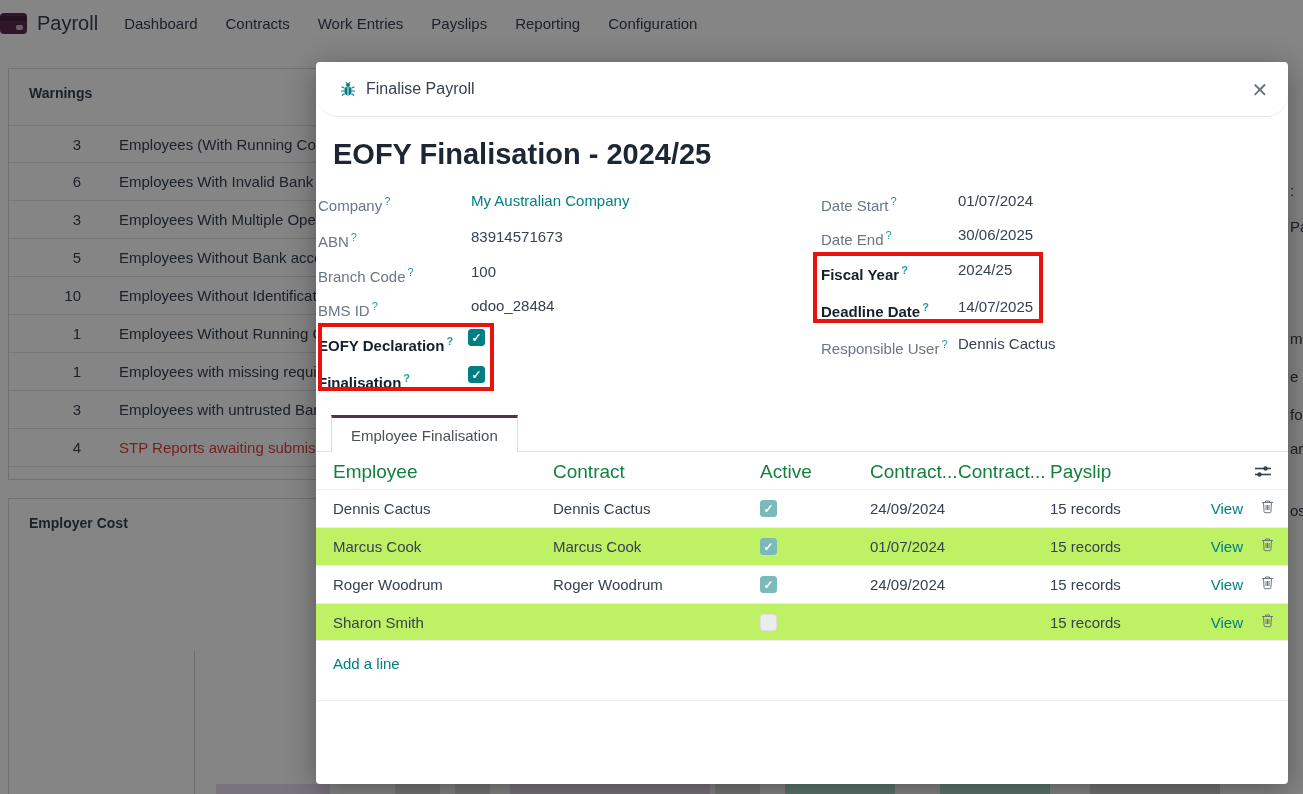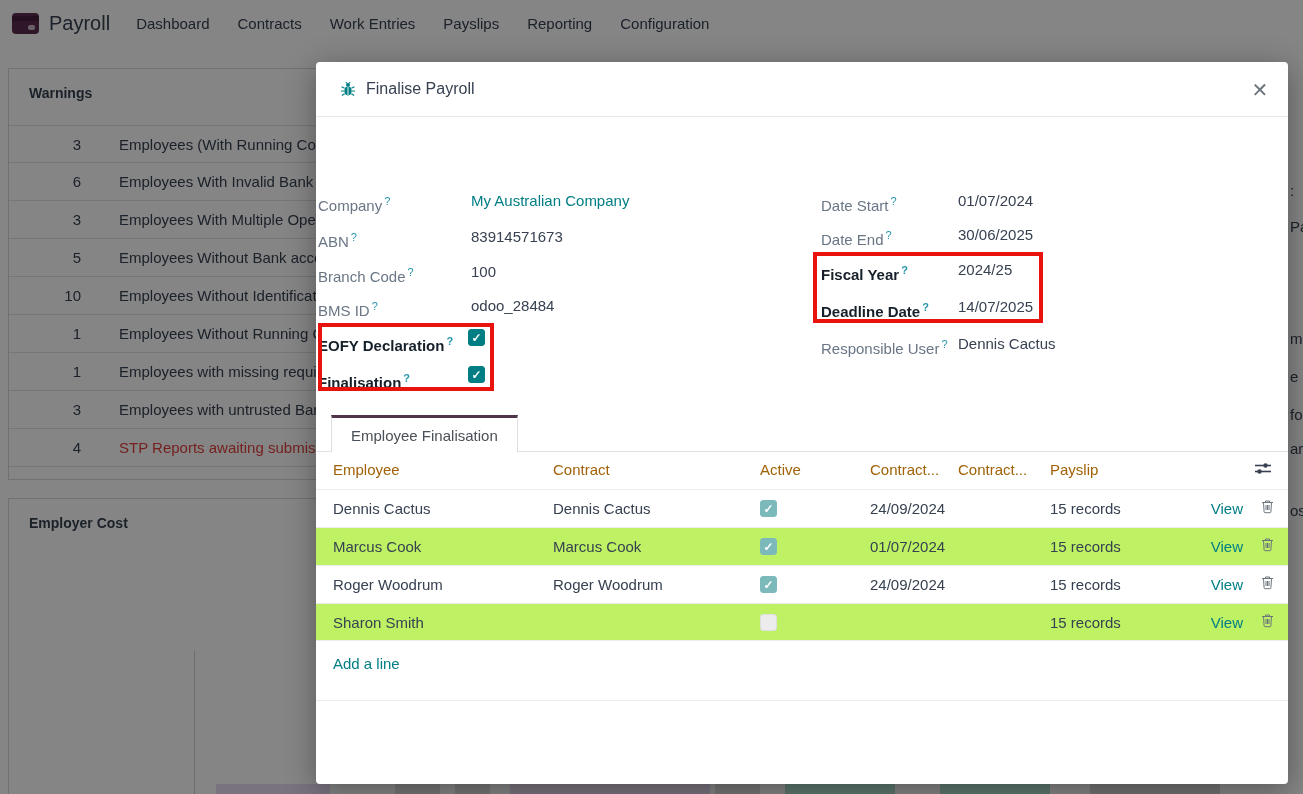"Payroll" .nav { padding-left: 12px -> none }
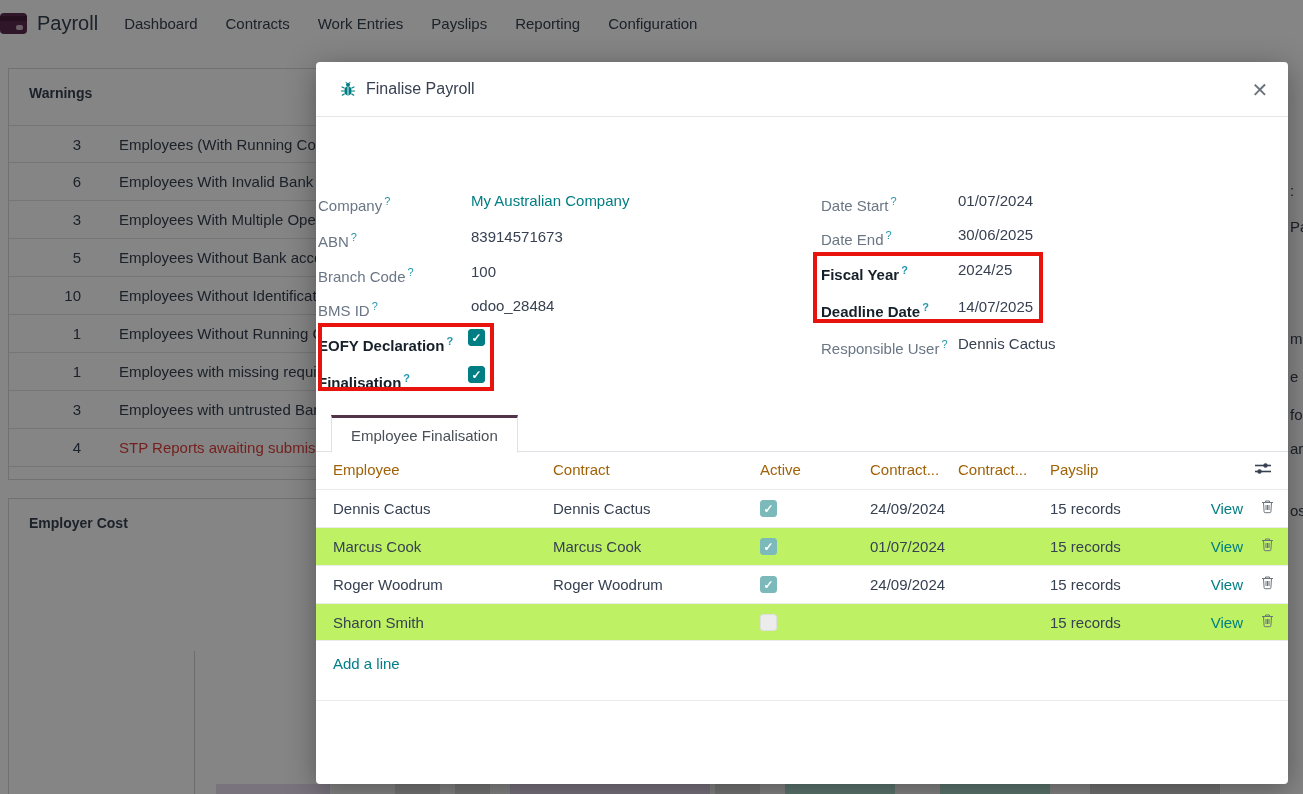"Finalise Payroll" .modal-header { border-radius: none -> 22px }
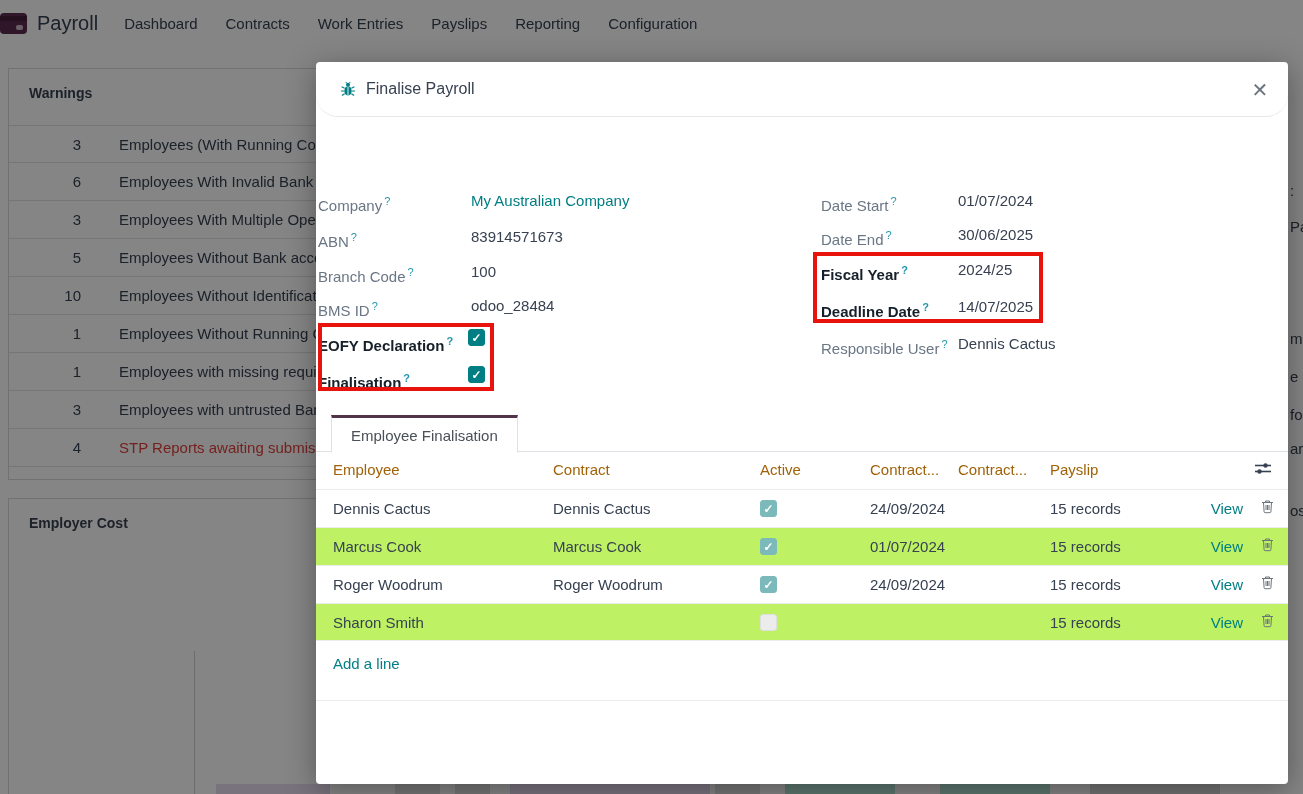"EOFY Finalisation - 2024/25" div.h1 { html: none -> <div>EOFY Finalisation - 2024/25</div> }
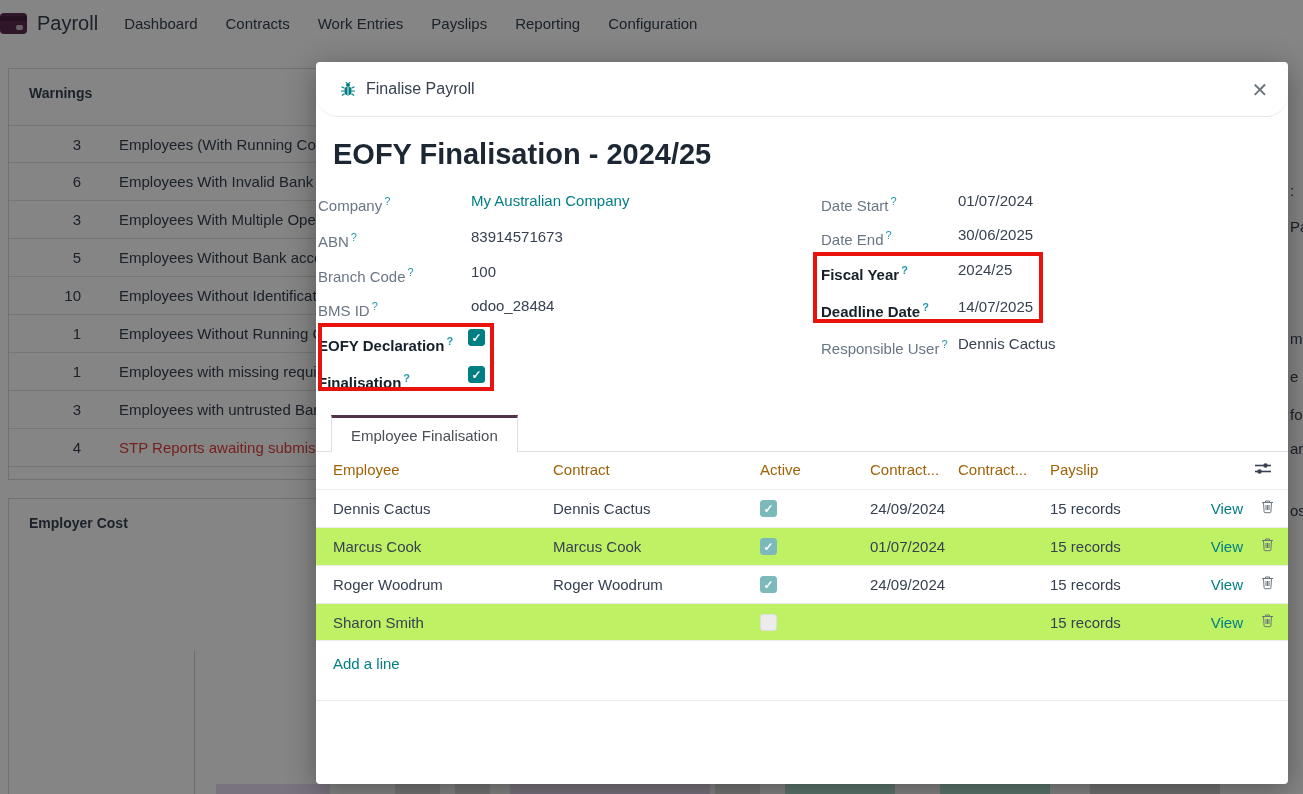"Employee" .thead { color: #a16207 -> #15803d; font-size: 15px -> 19px }
